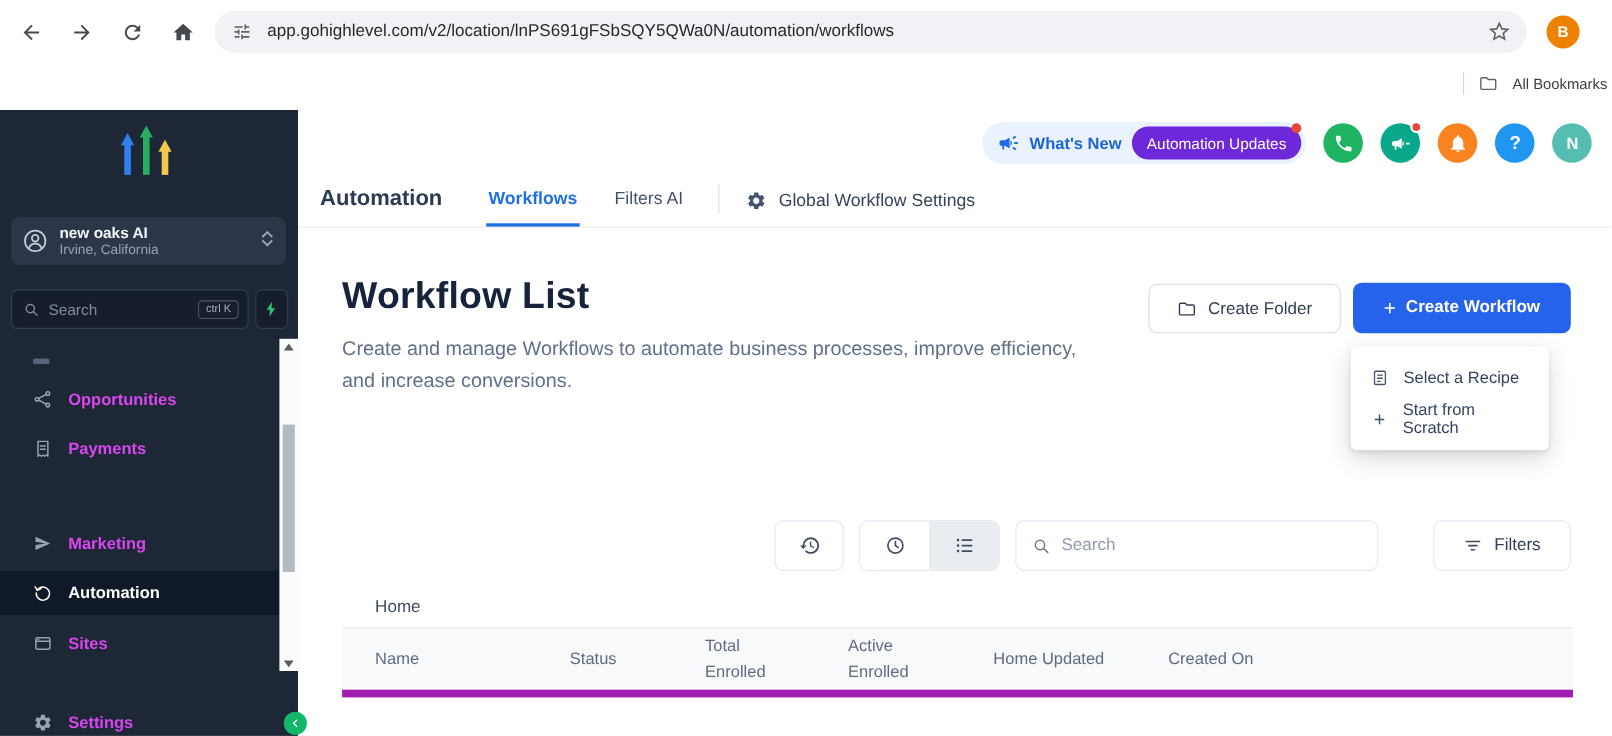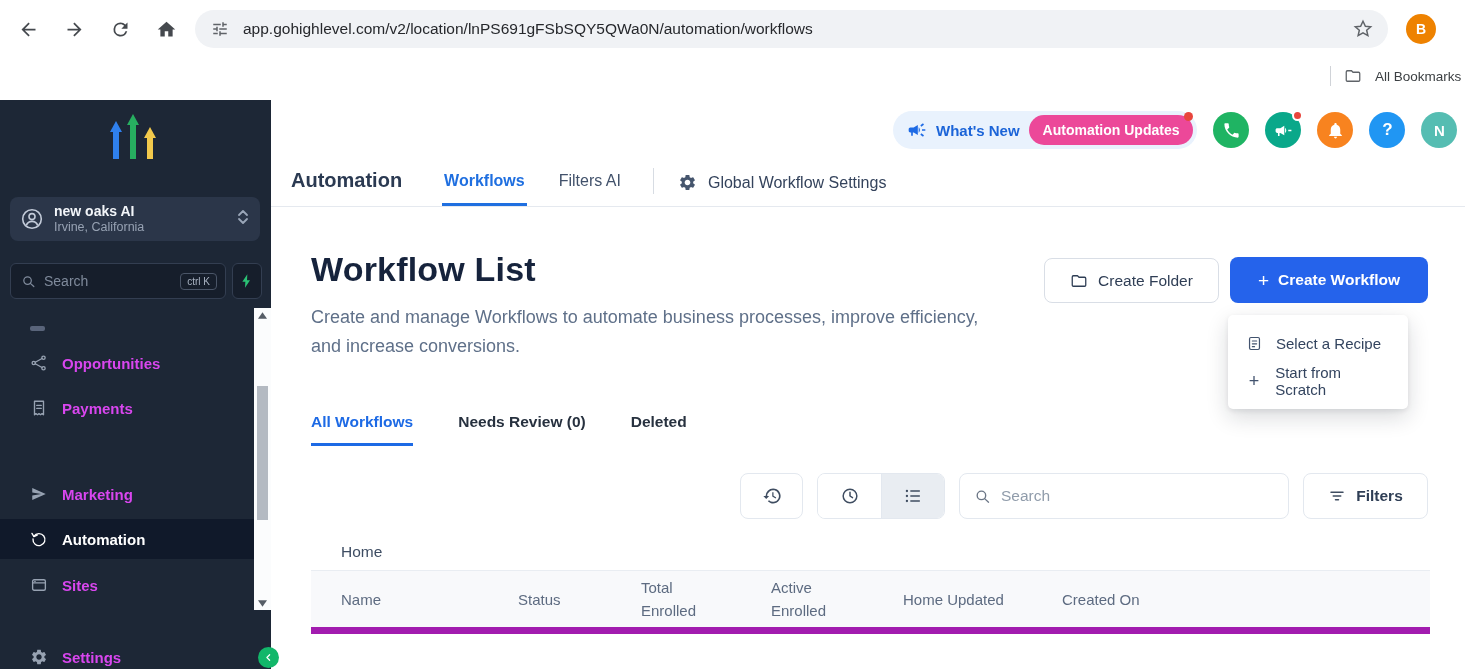"Automation Updates" .updates-badge { background: #ec4899 -> #6d28d9; font-weight: 700 -> 400 }
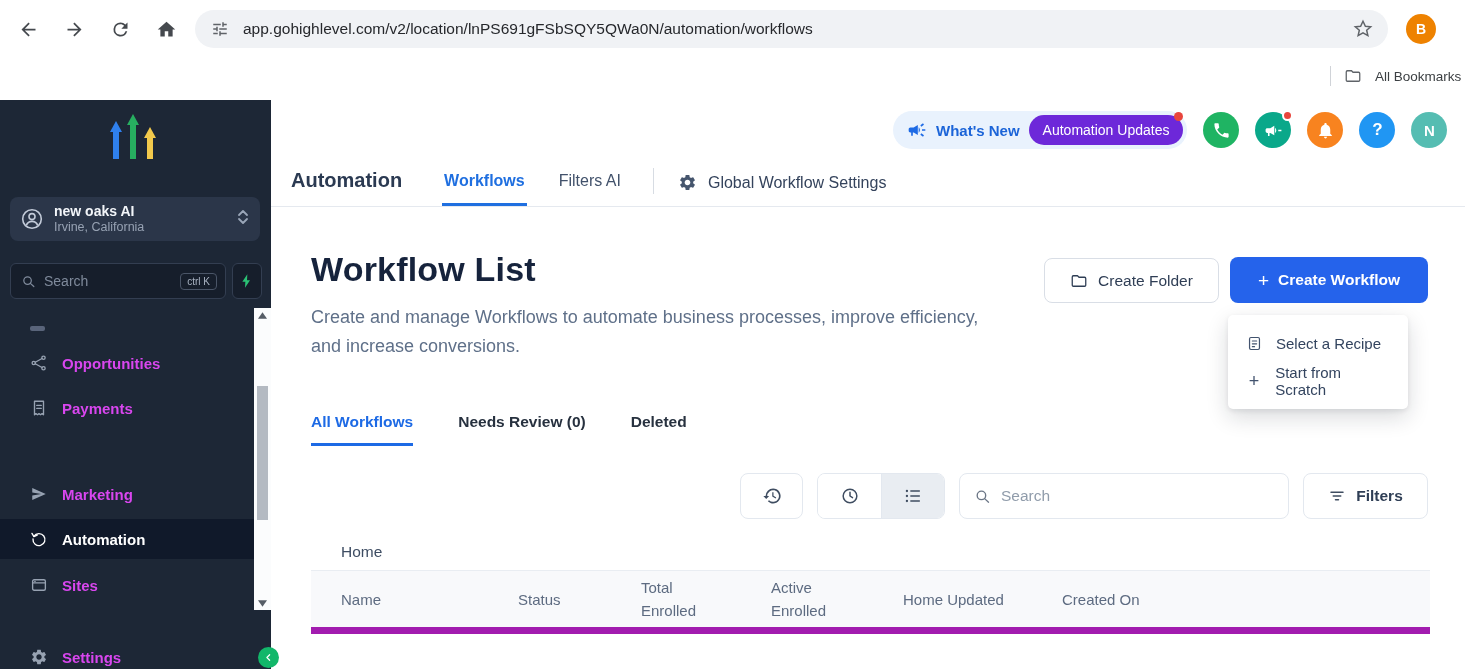"All Workflows" div.tabs2 { html: <div> <span>All Workflows</span> <span>Needs Review (0)</span> <span>Deleted</span> </div> -> none }
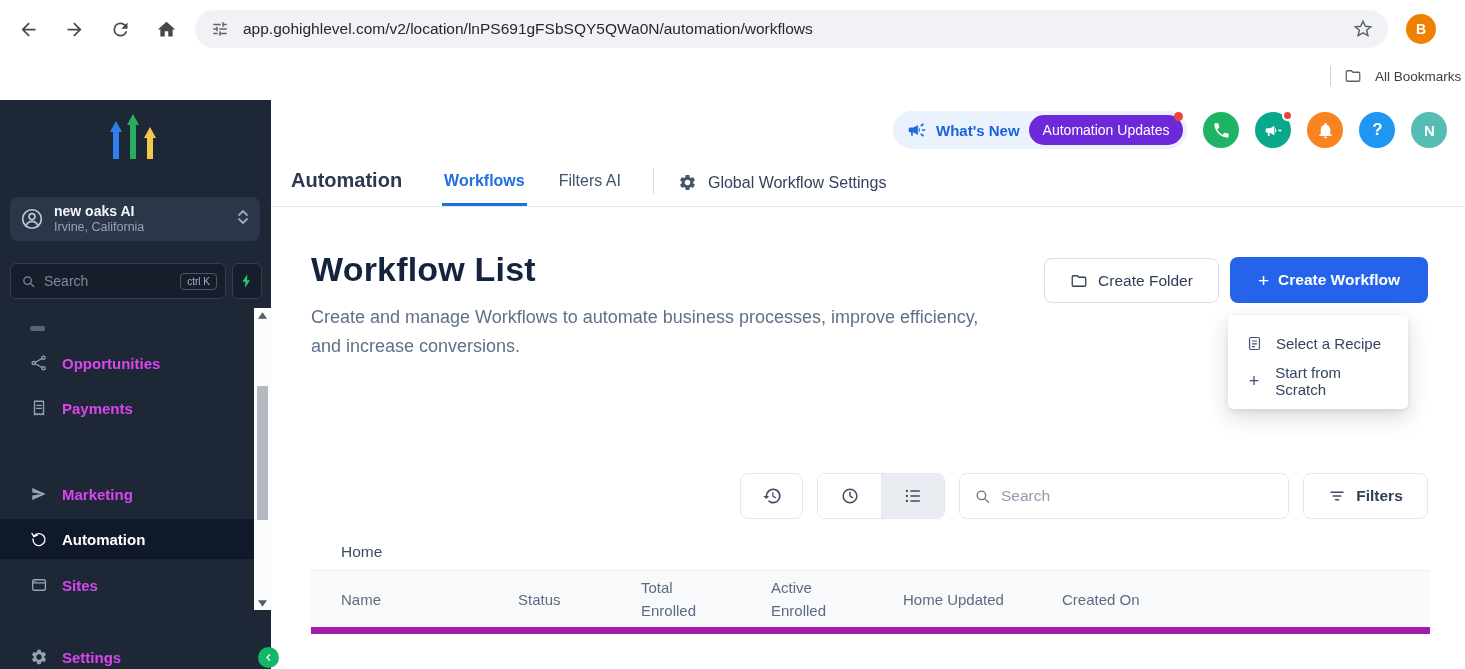"Filters" .tb-filters { font-weight: 700 -> 400; margin-left: none -> 36px }
